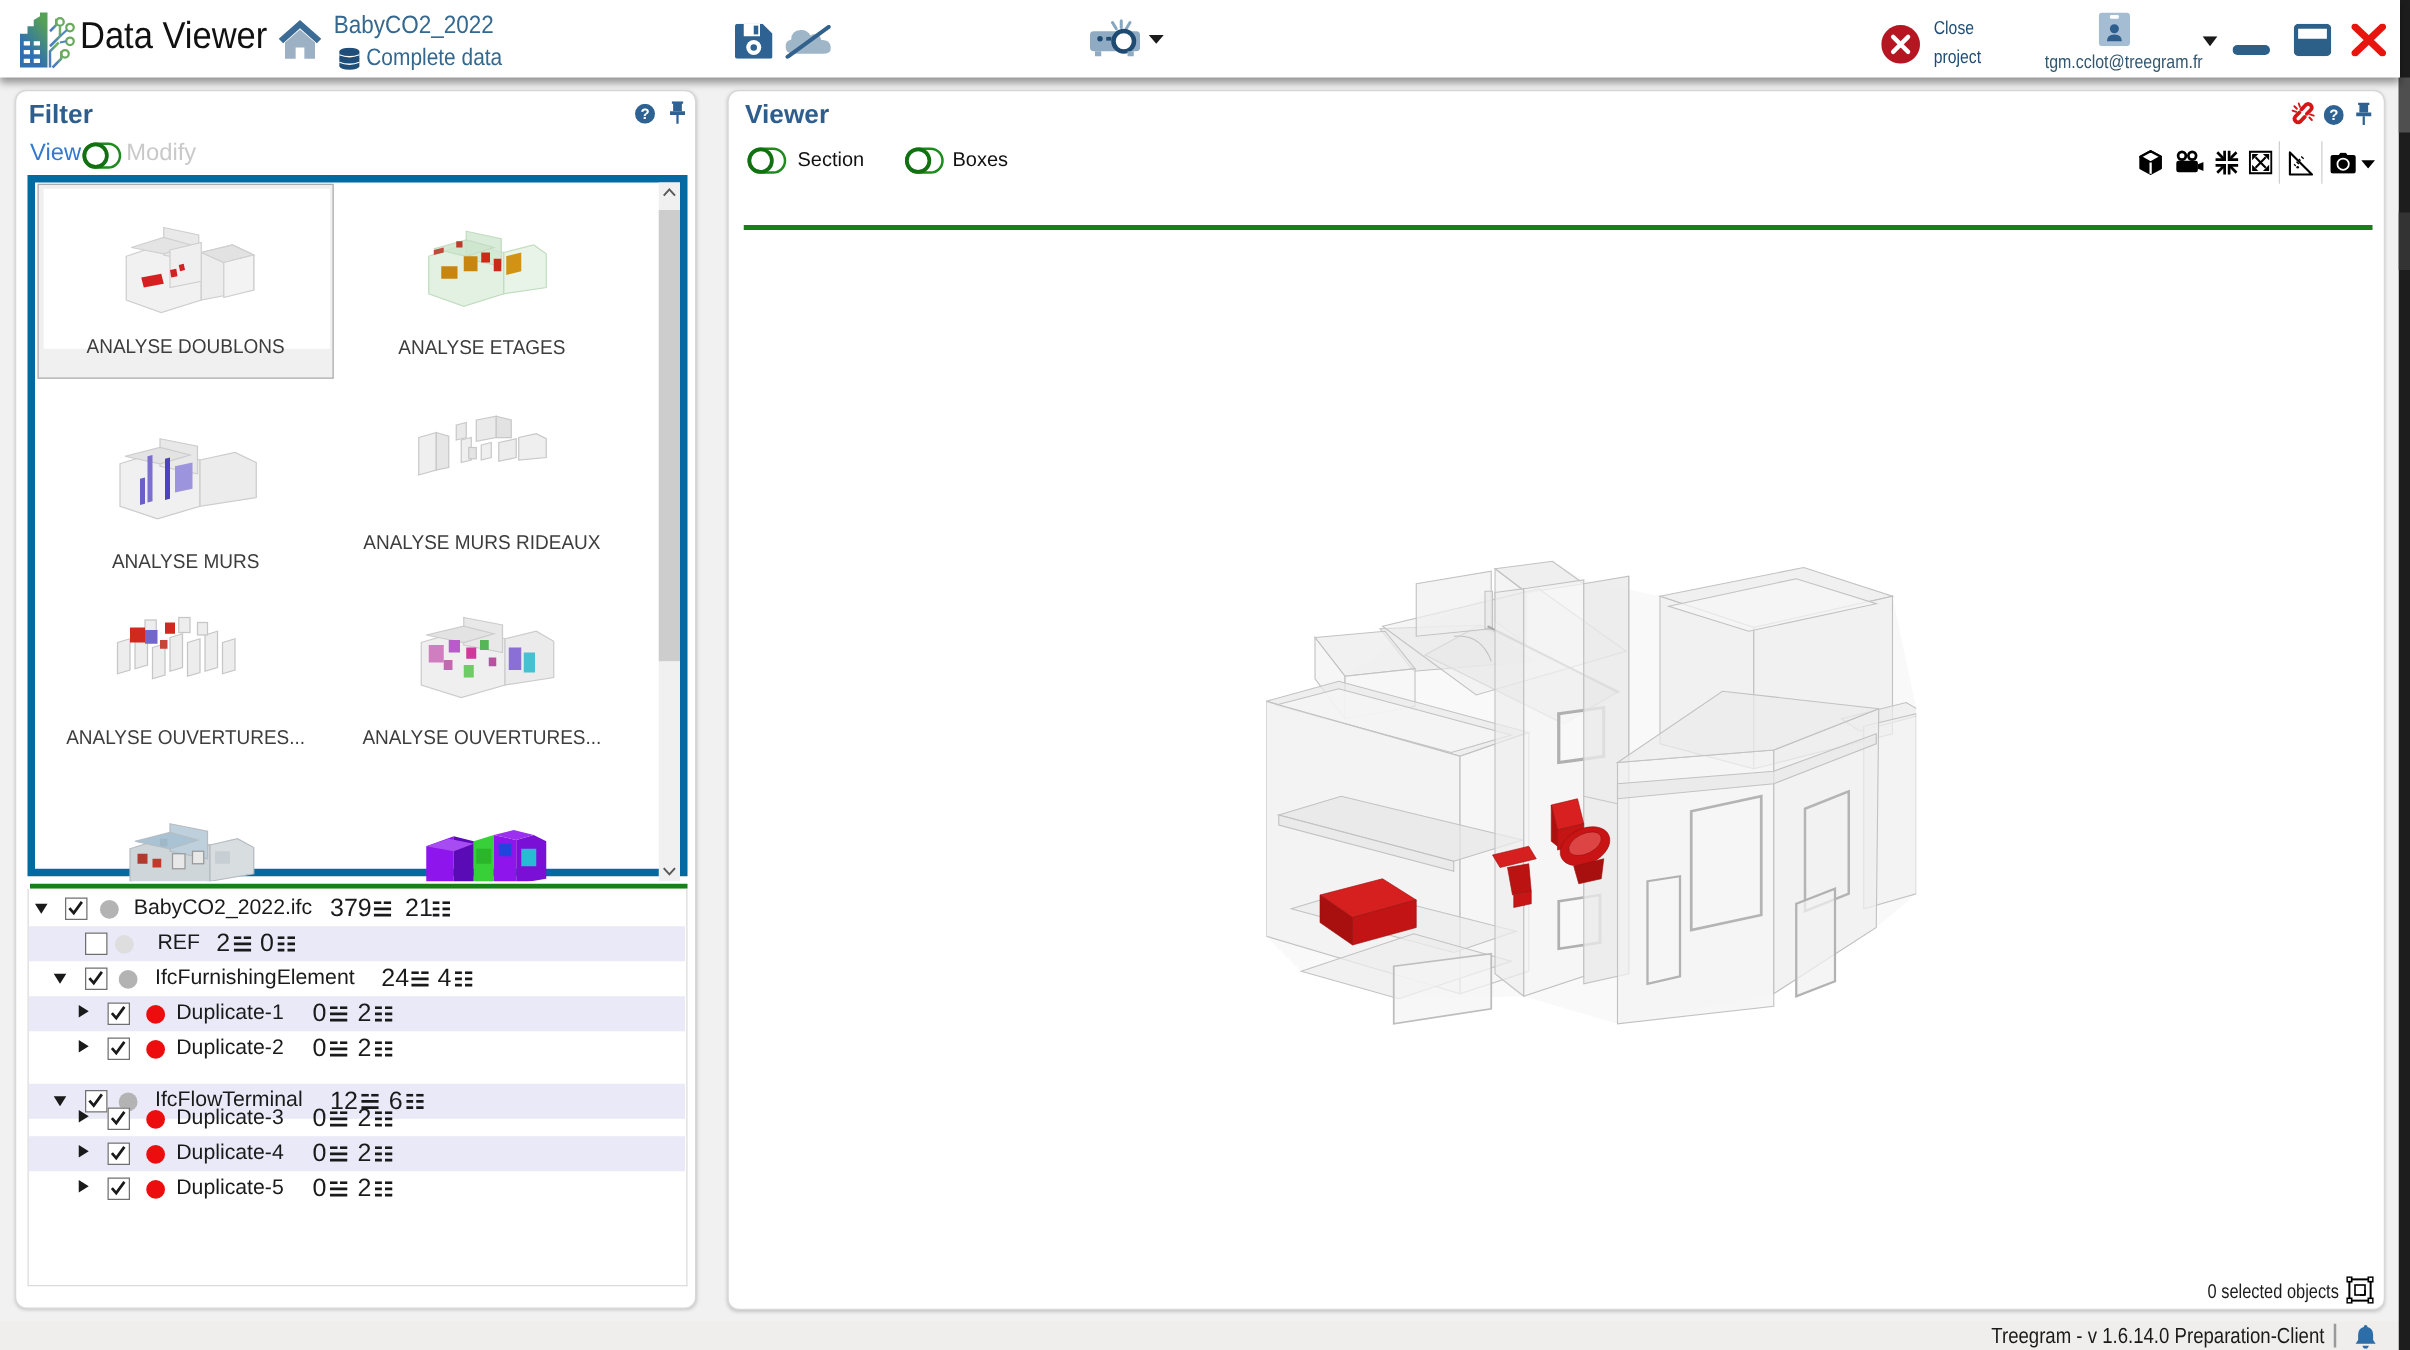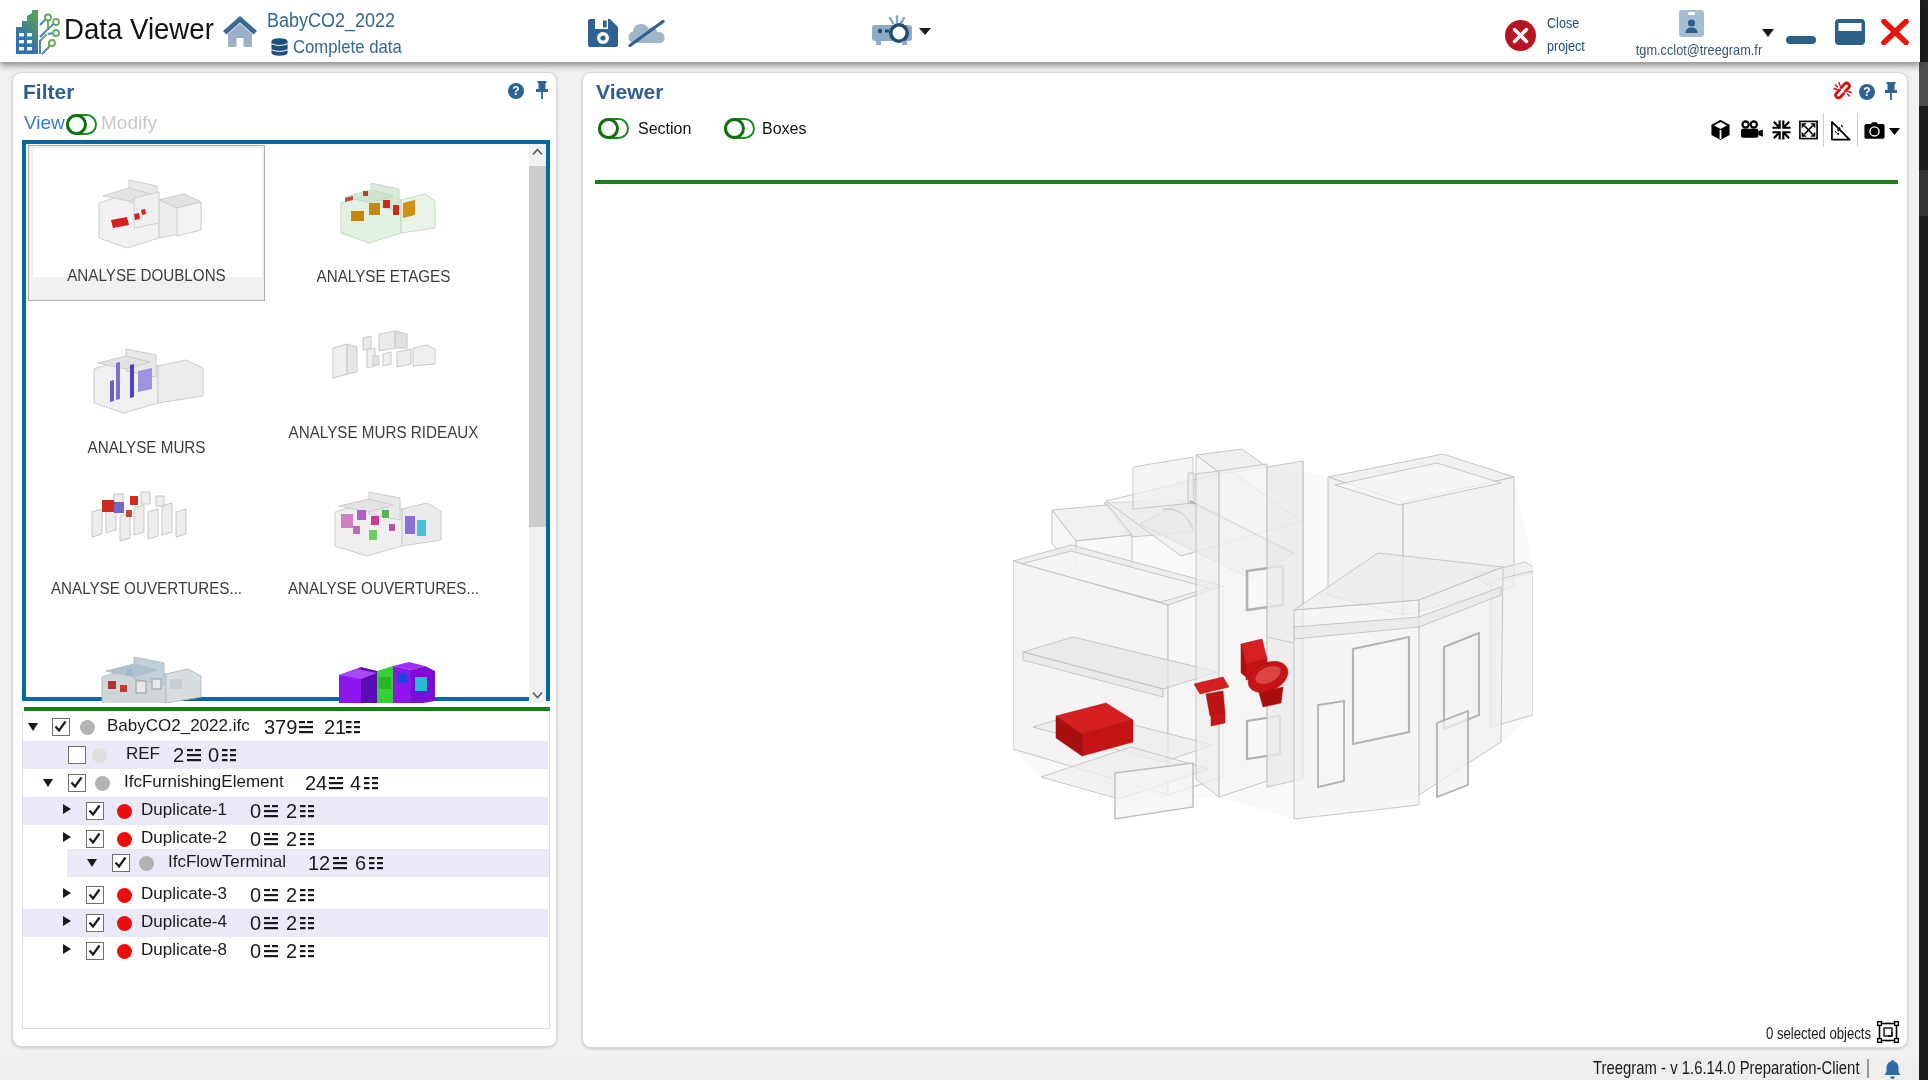"ANALYSE DOUBLONS" #thumblist { border: 4px solid #0369a1 -> 6px solid #0369a1 }
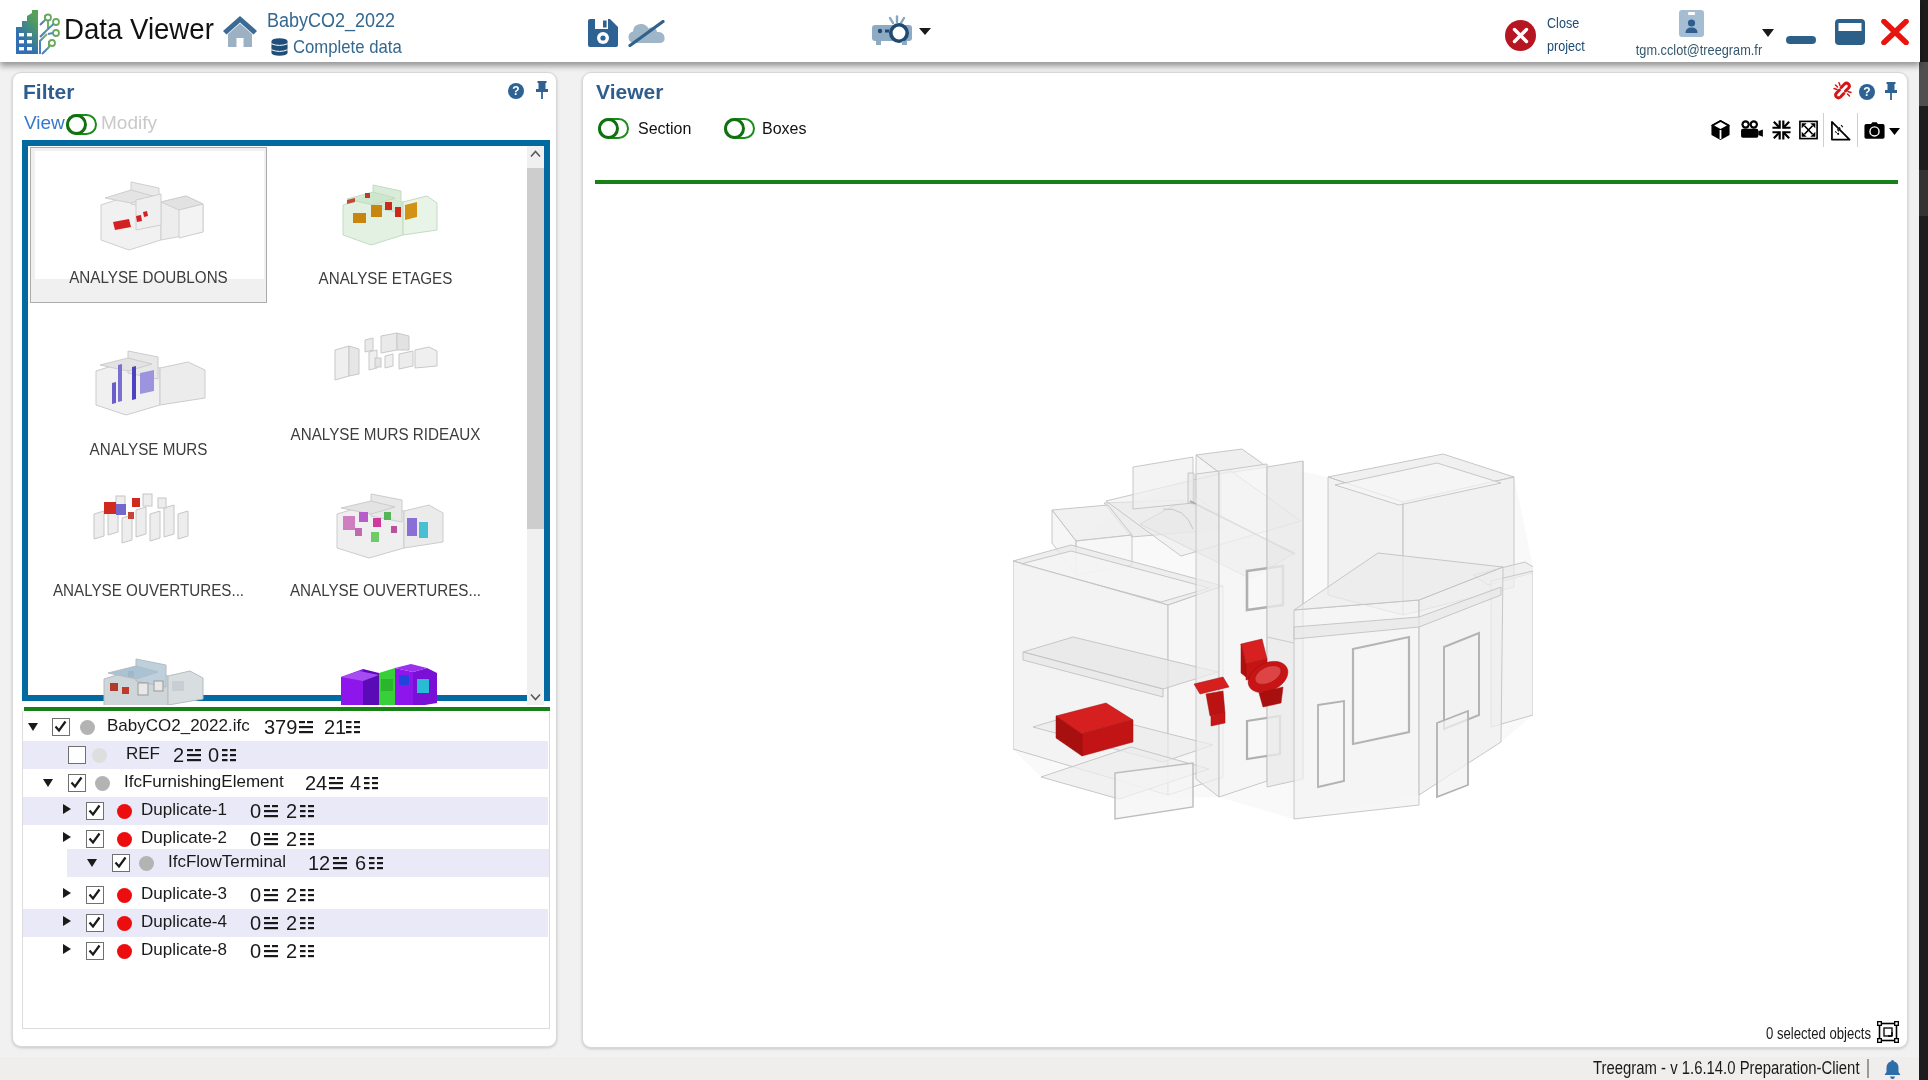"IfcFlowTerminal" div.trow { margin-left: 44px -> none; top: 138px -> 156px }
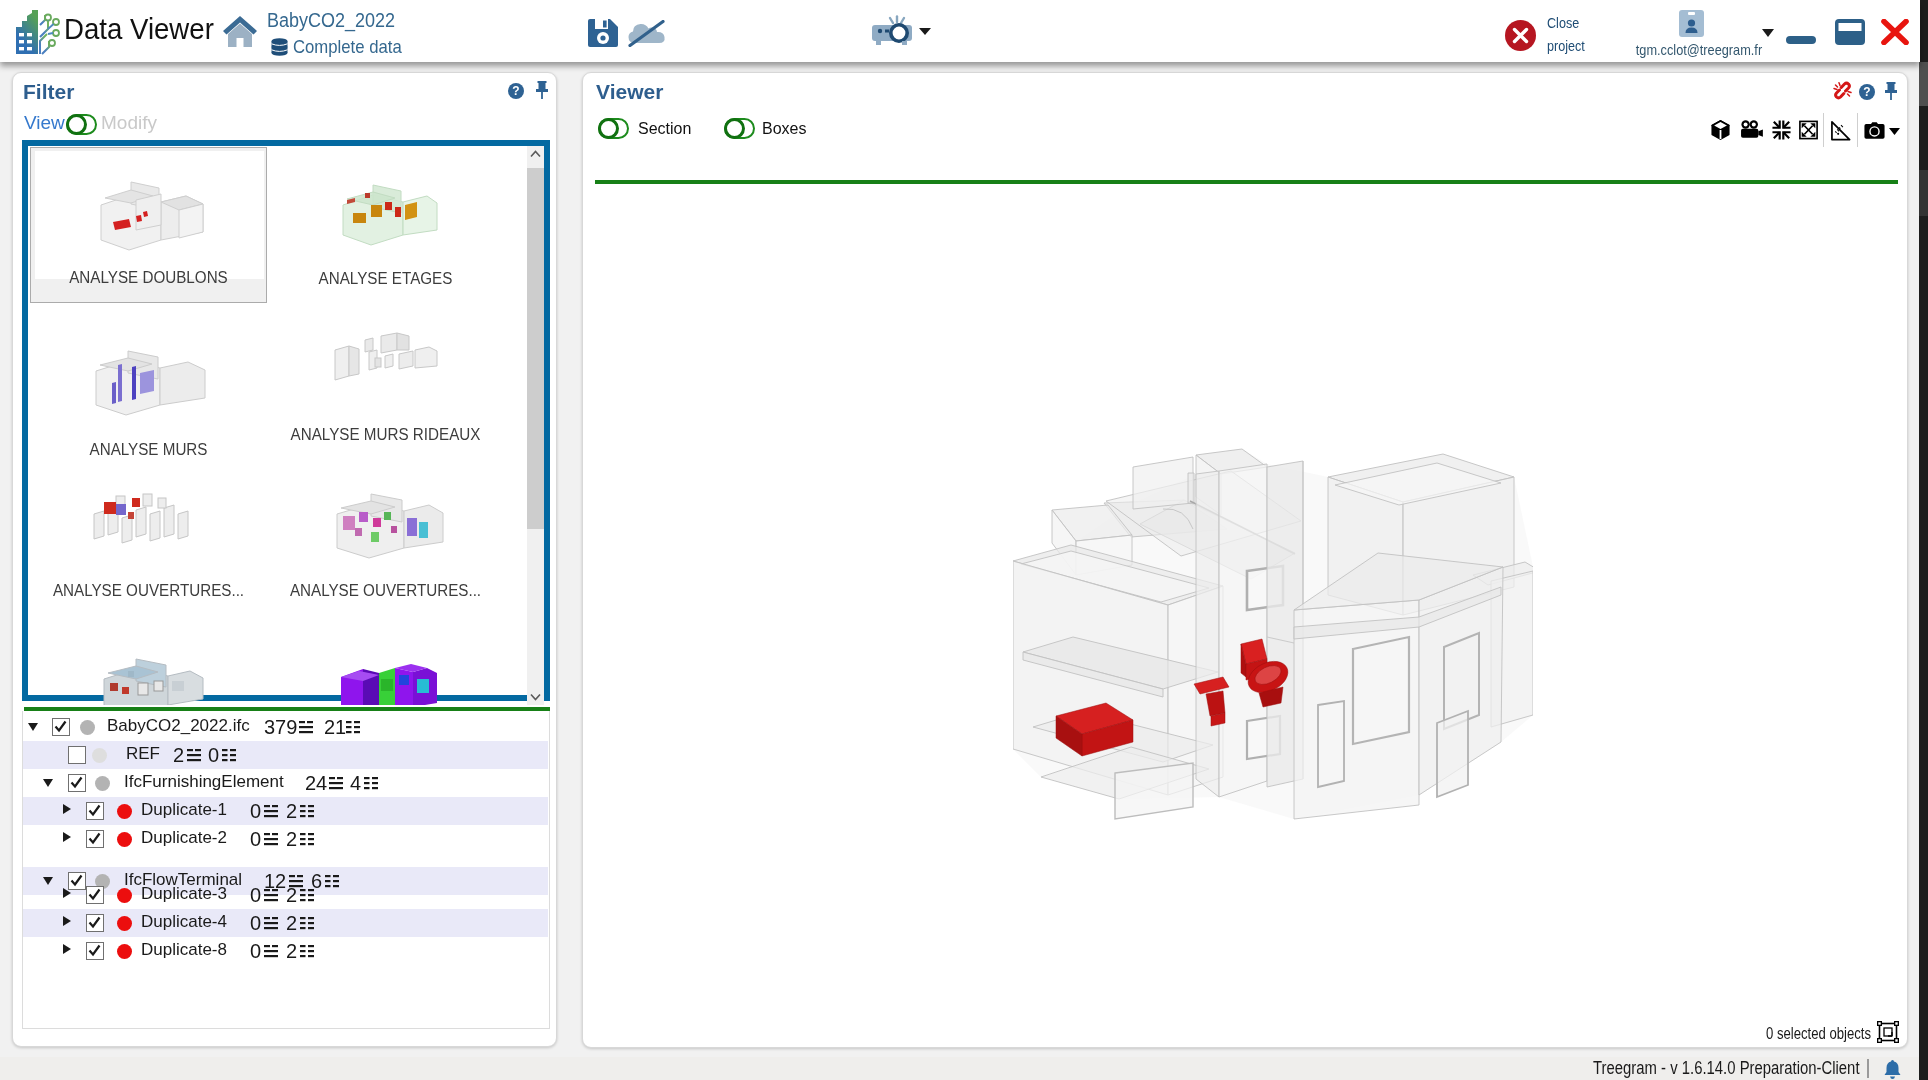"Duplicate-8" div.tlabel { text: Duplicate-8 -> Duplicate-5 }
